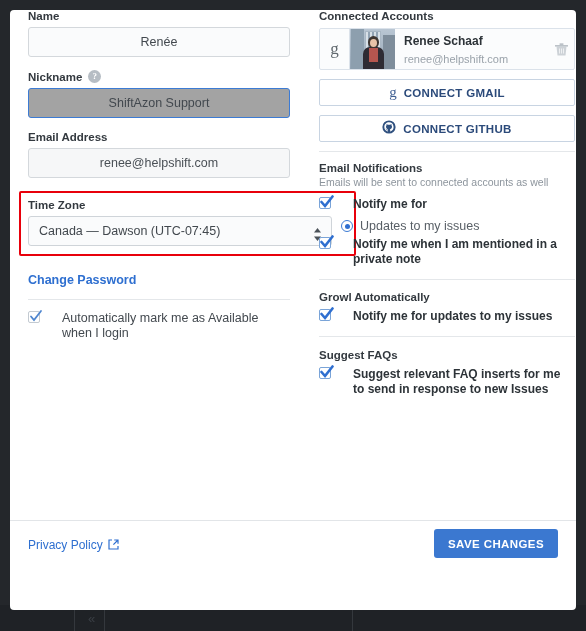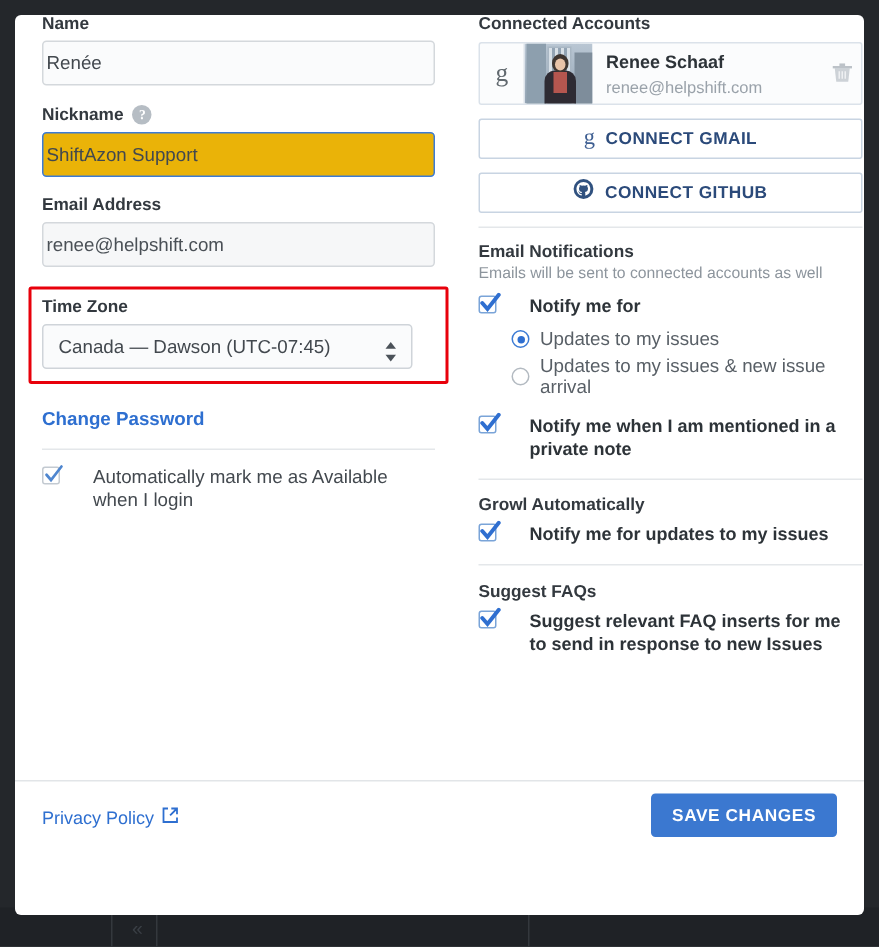"Renée" .inp { text-align: none -> center }
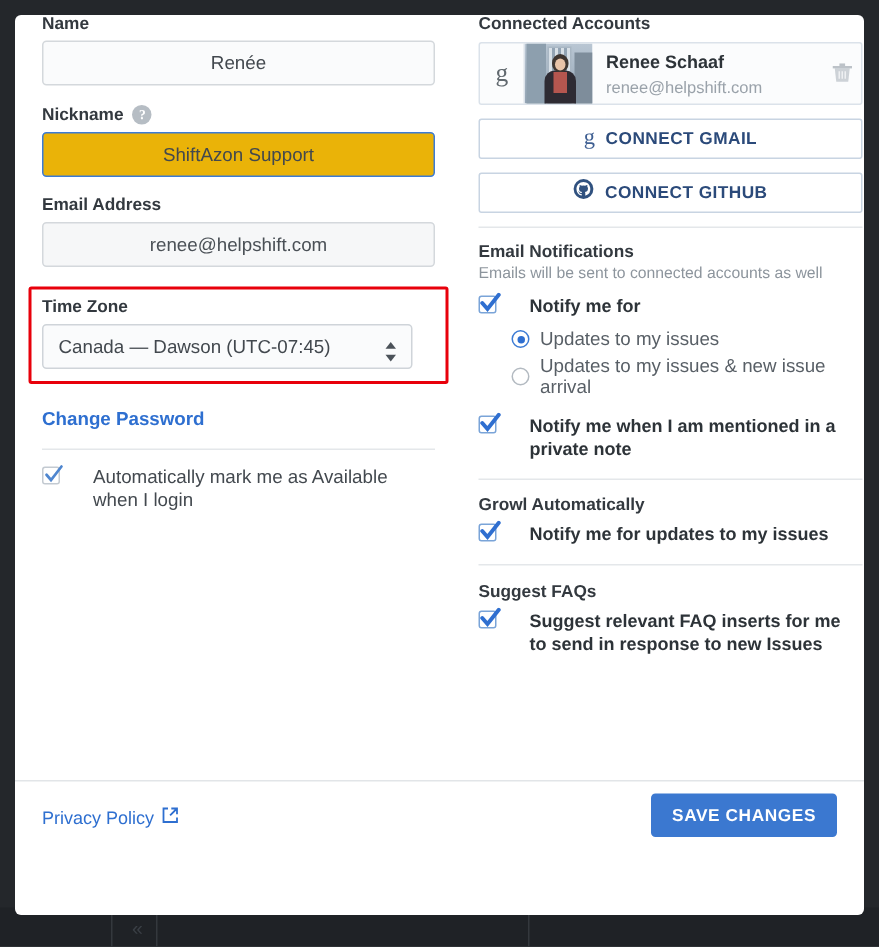"ShiftAzon Support" .inp.focused { background: #eab308 -> #a3a3a3 }
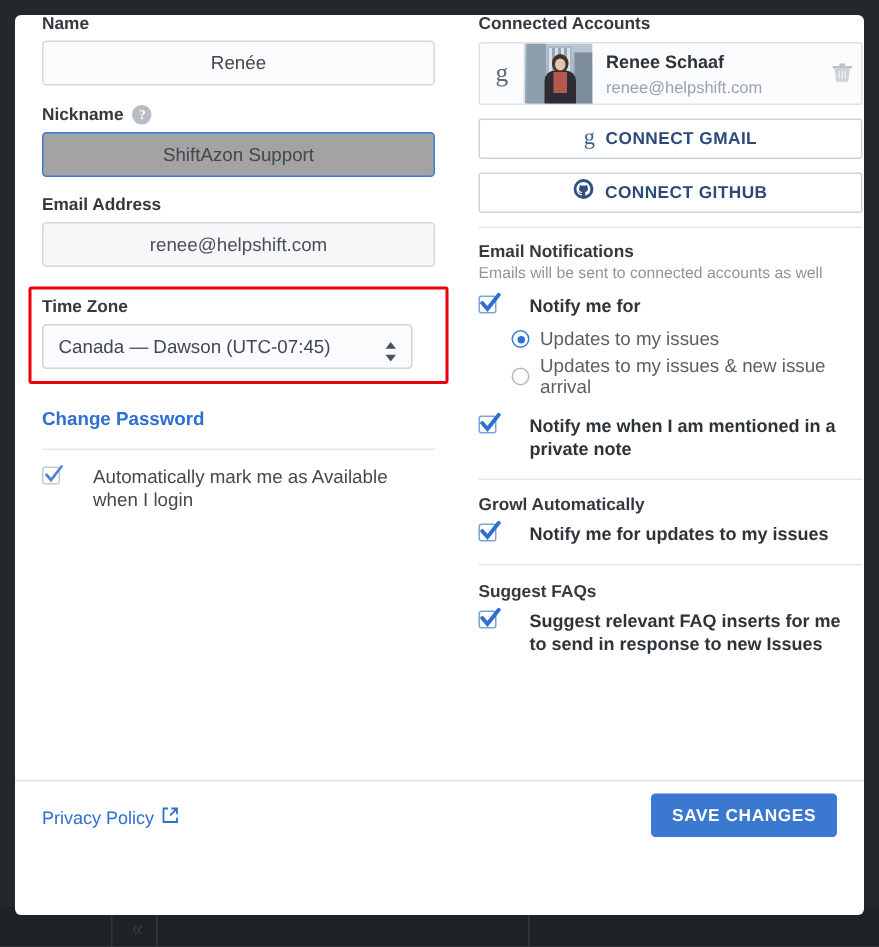"Time Zone" .tz-wrap { width: 280px -> 337px }
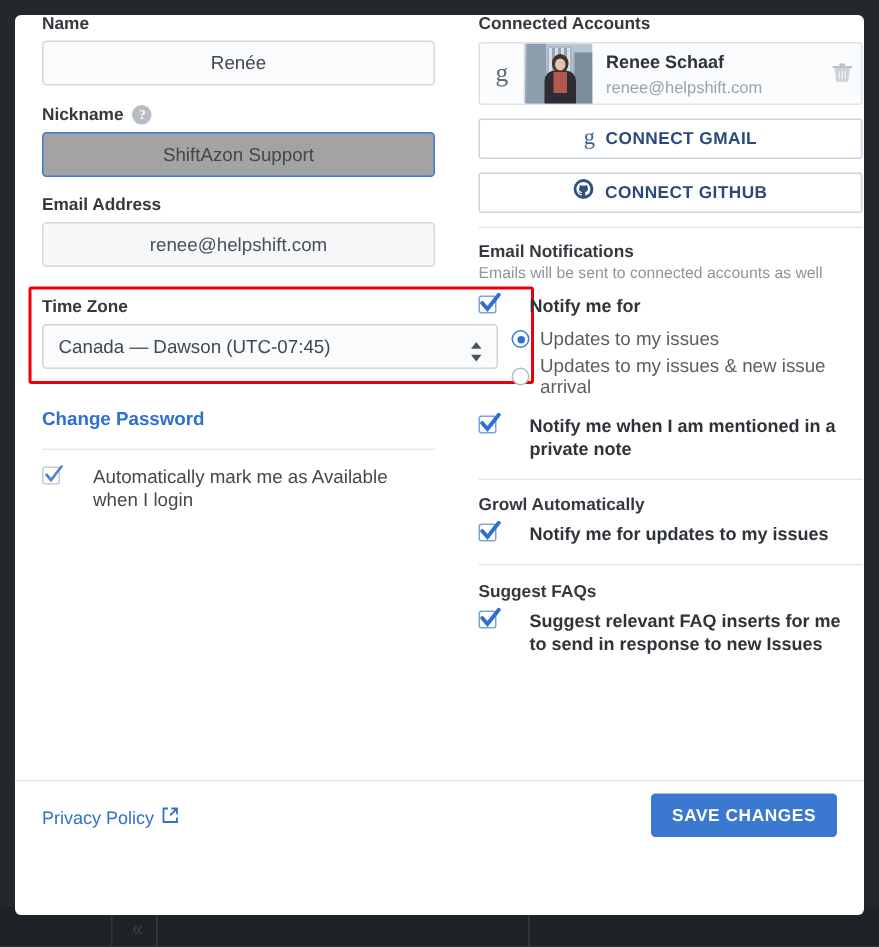"Updates to my issues &" div.rd-row { html: <div> <span></span> <span>Updates to my issues &amp; new issue arrival</span> </div> -> none }
